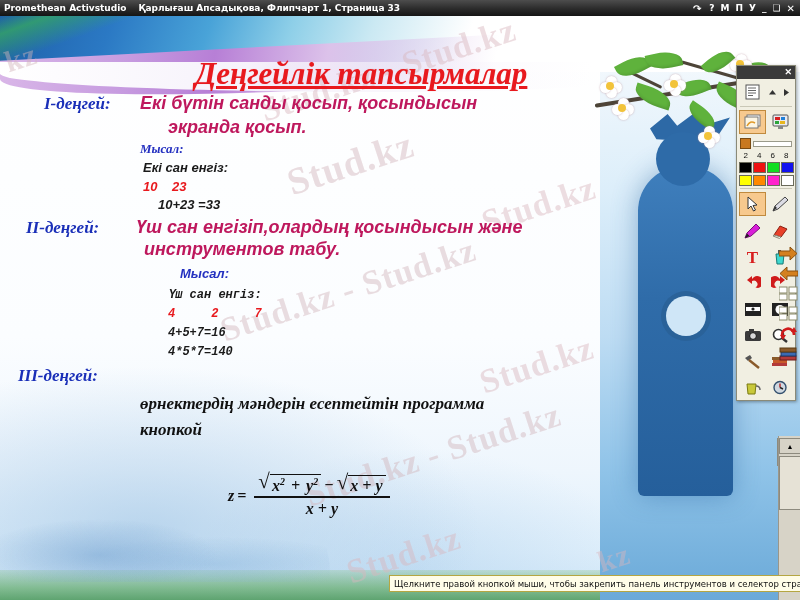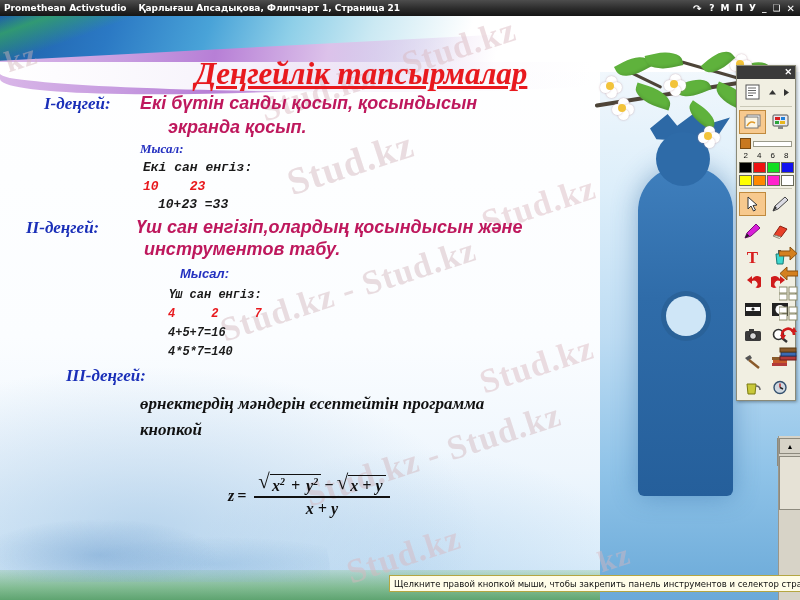"Қарлығаш Апсадықова, Флипчарт 1," span.doc { text: 21 -> 33 }
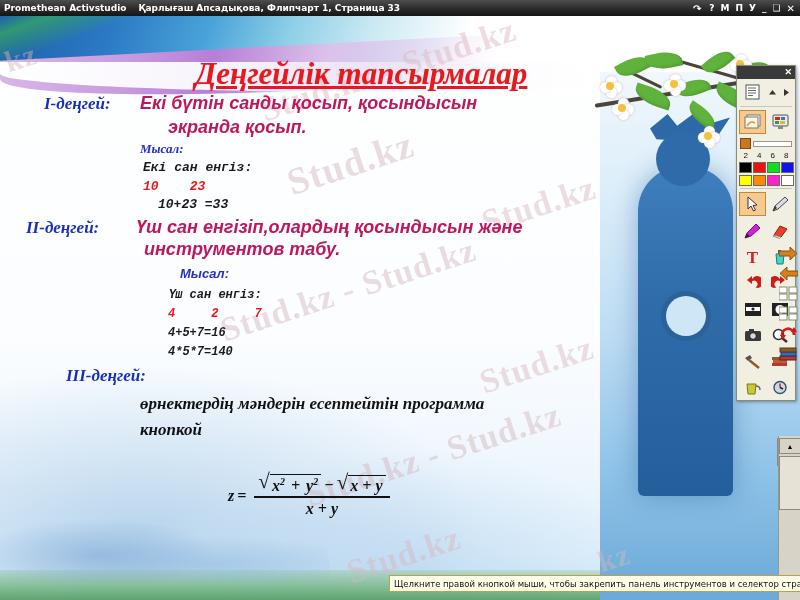"Екі сан енгіз:" .ex-line { font-family: Liberation Mono, monospace -> Liberation Sans, sans-serif }
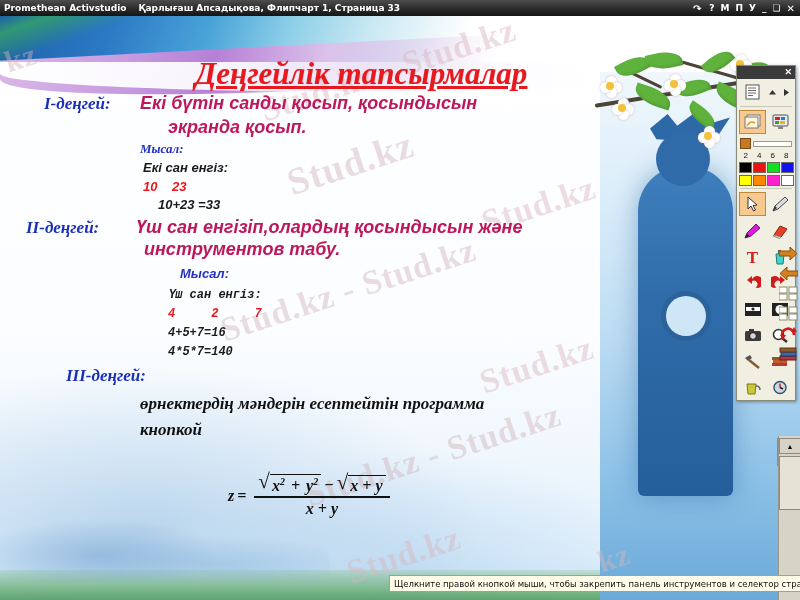"III-деңгей:" div.lvl-label { margin-left: 48px -> none }
